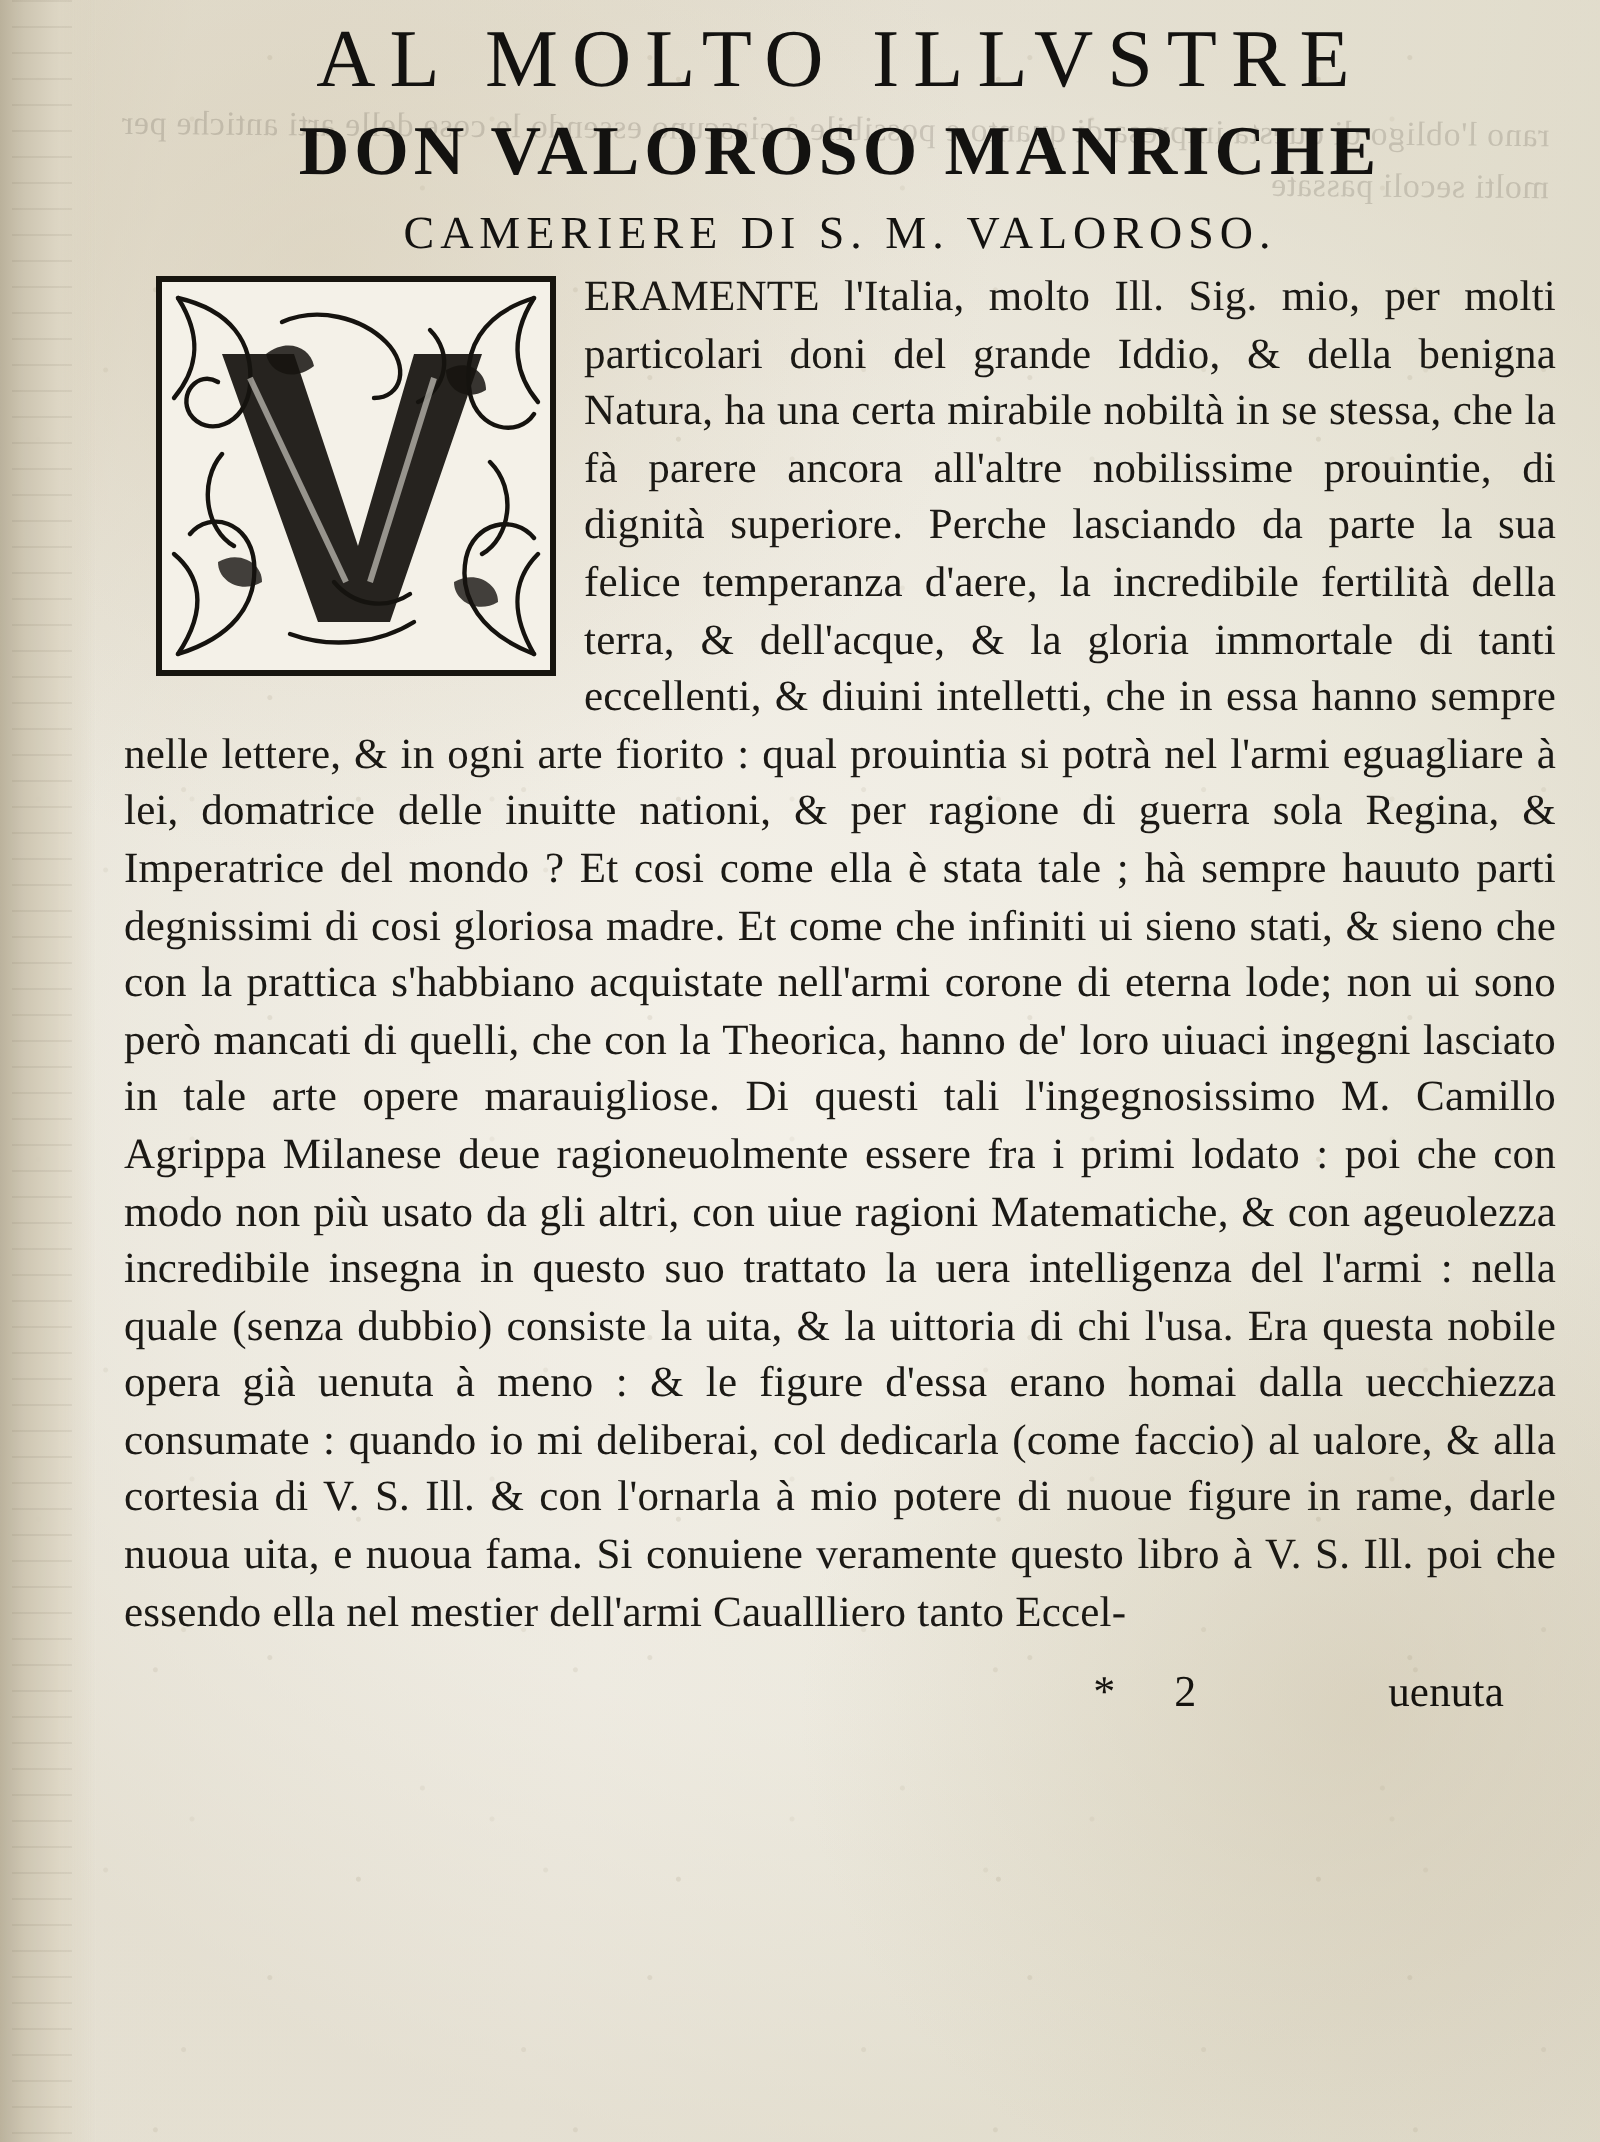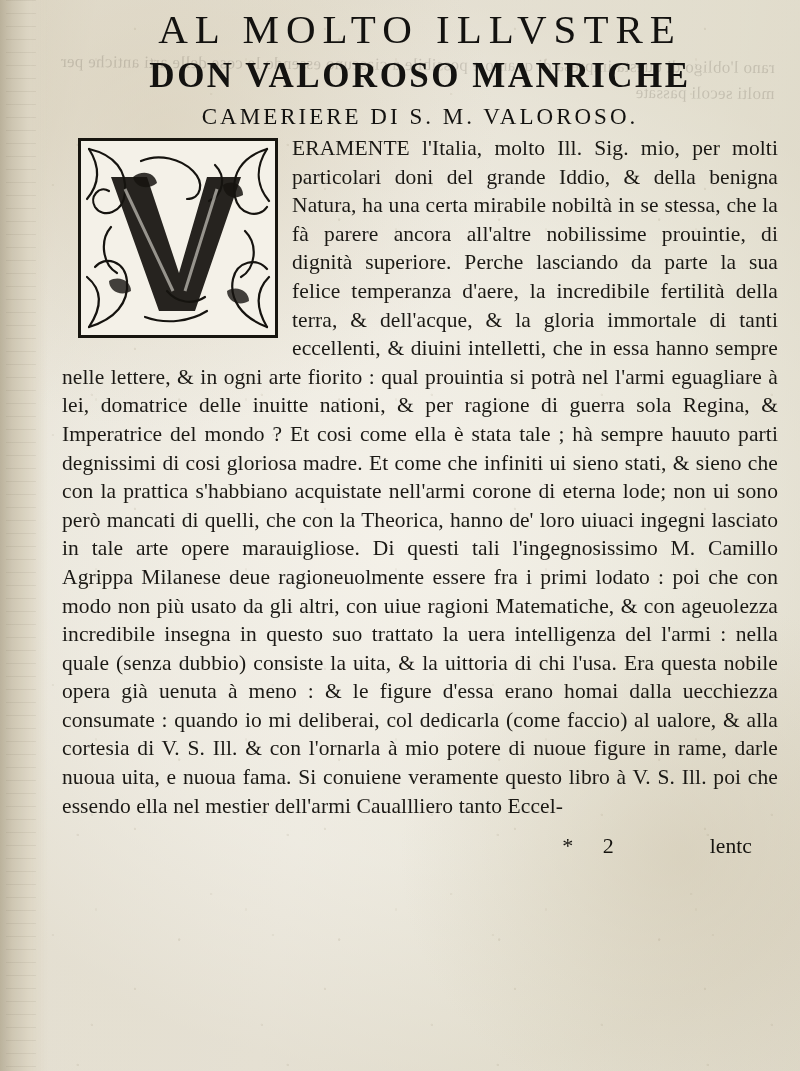"lentc" span.catchword { text: lentc -> uenuta }
